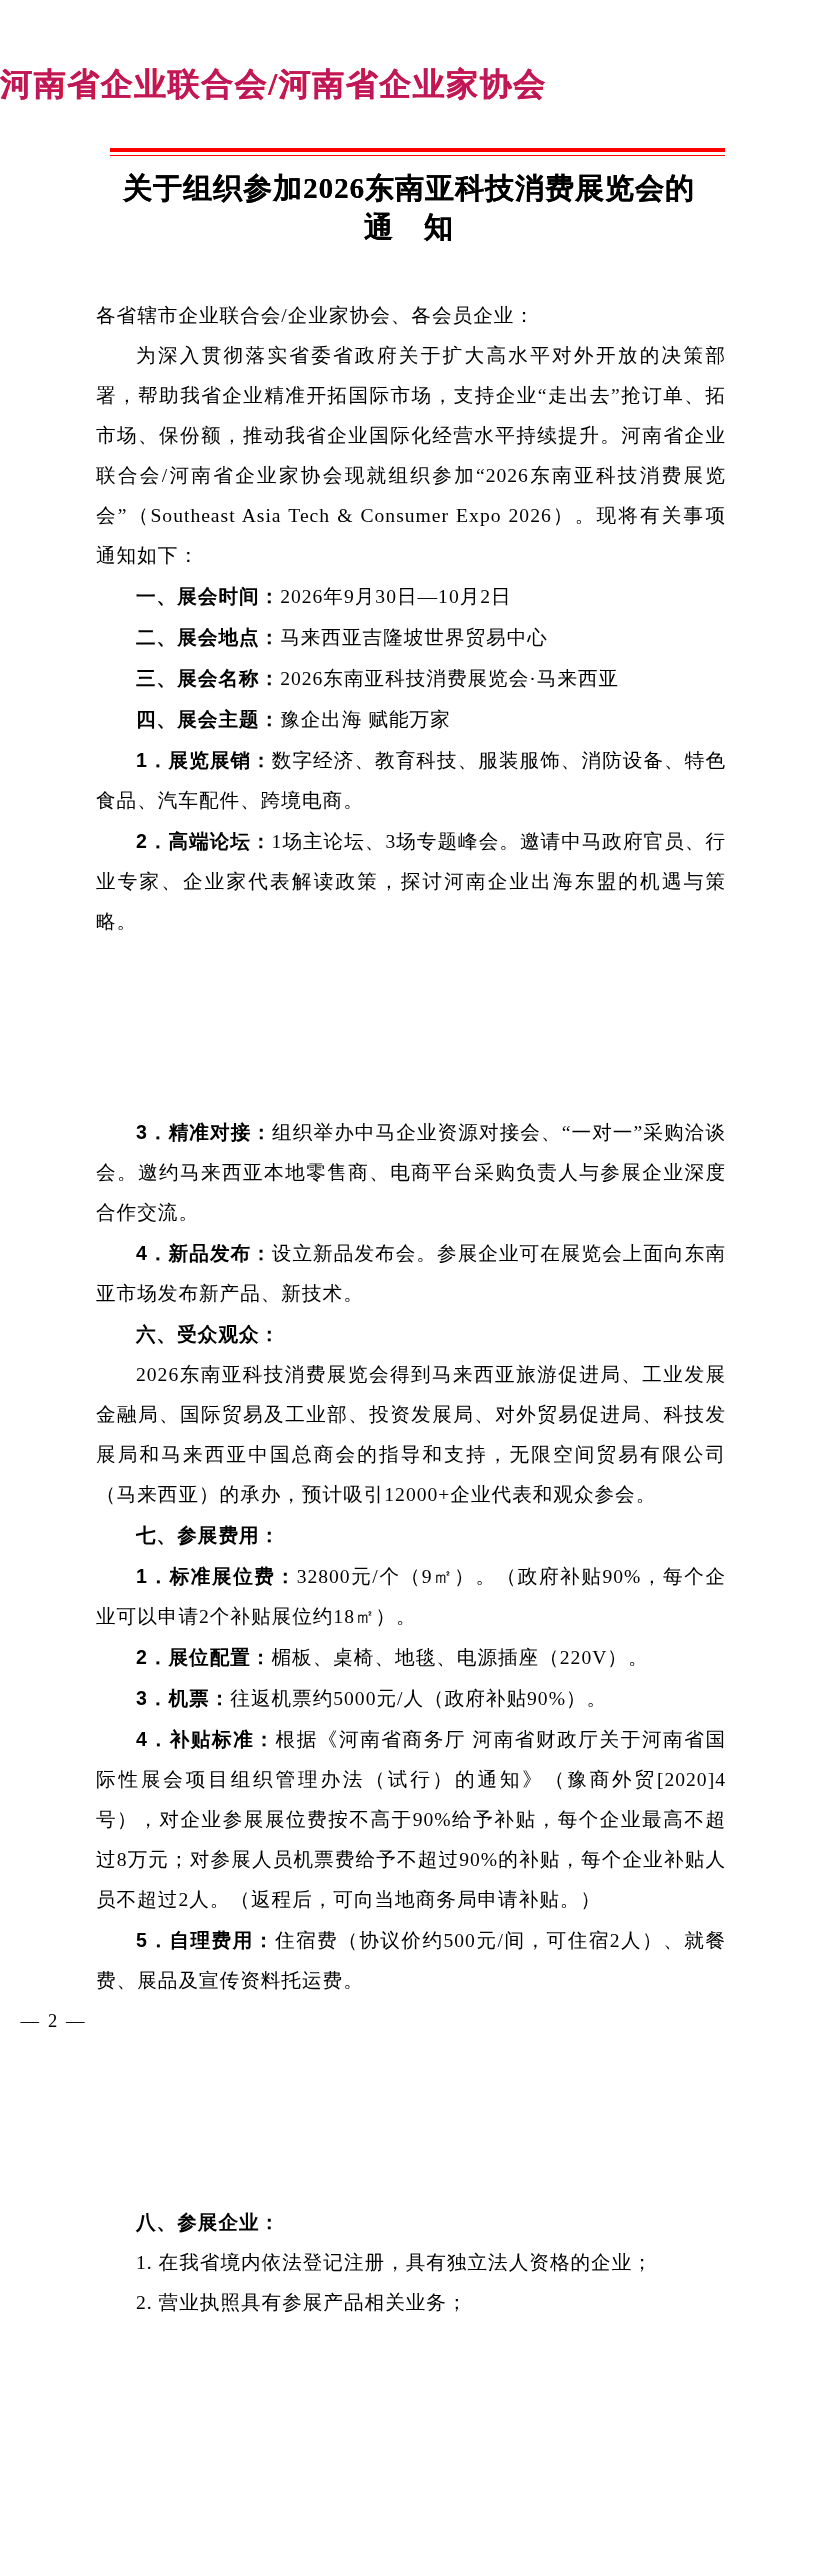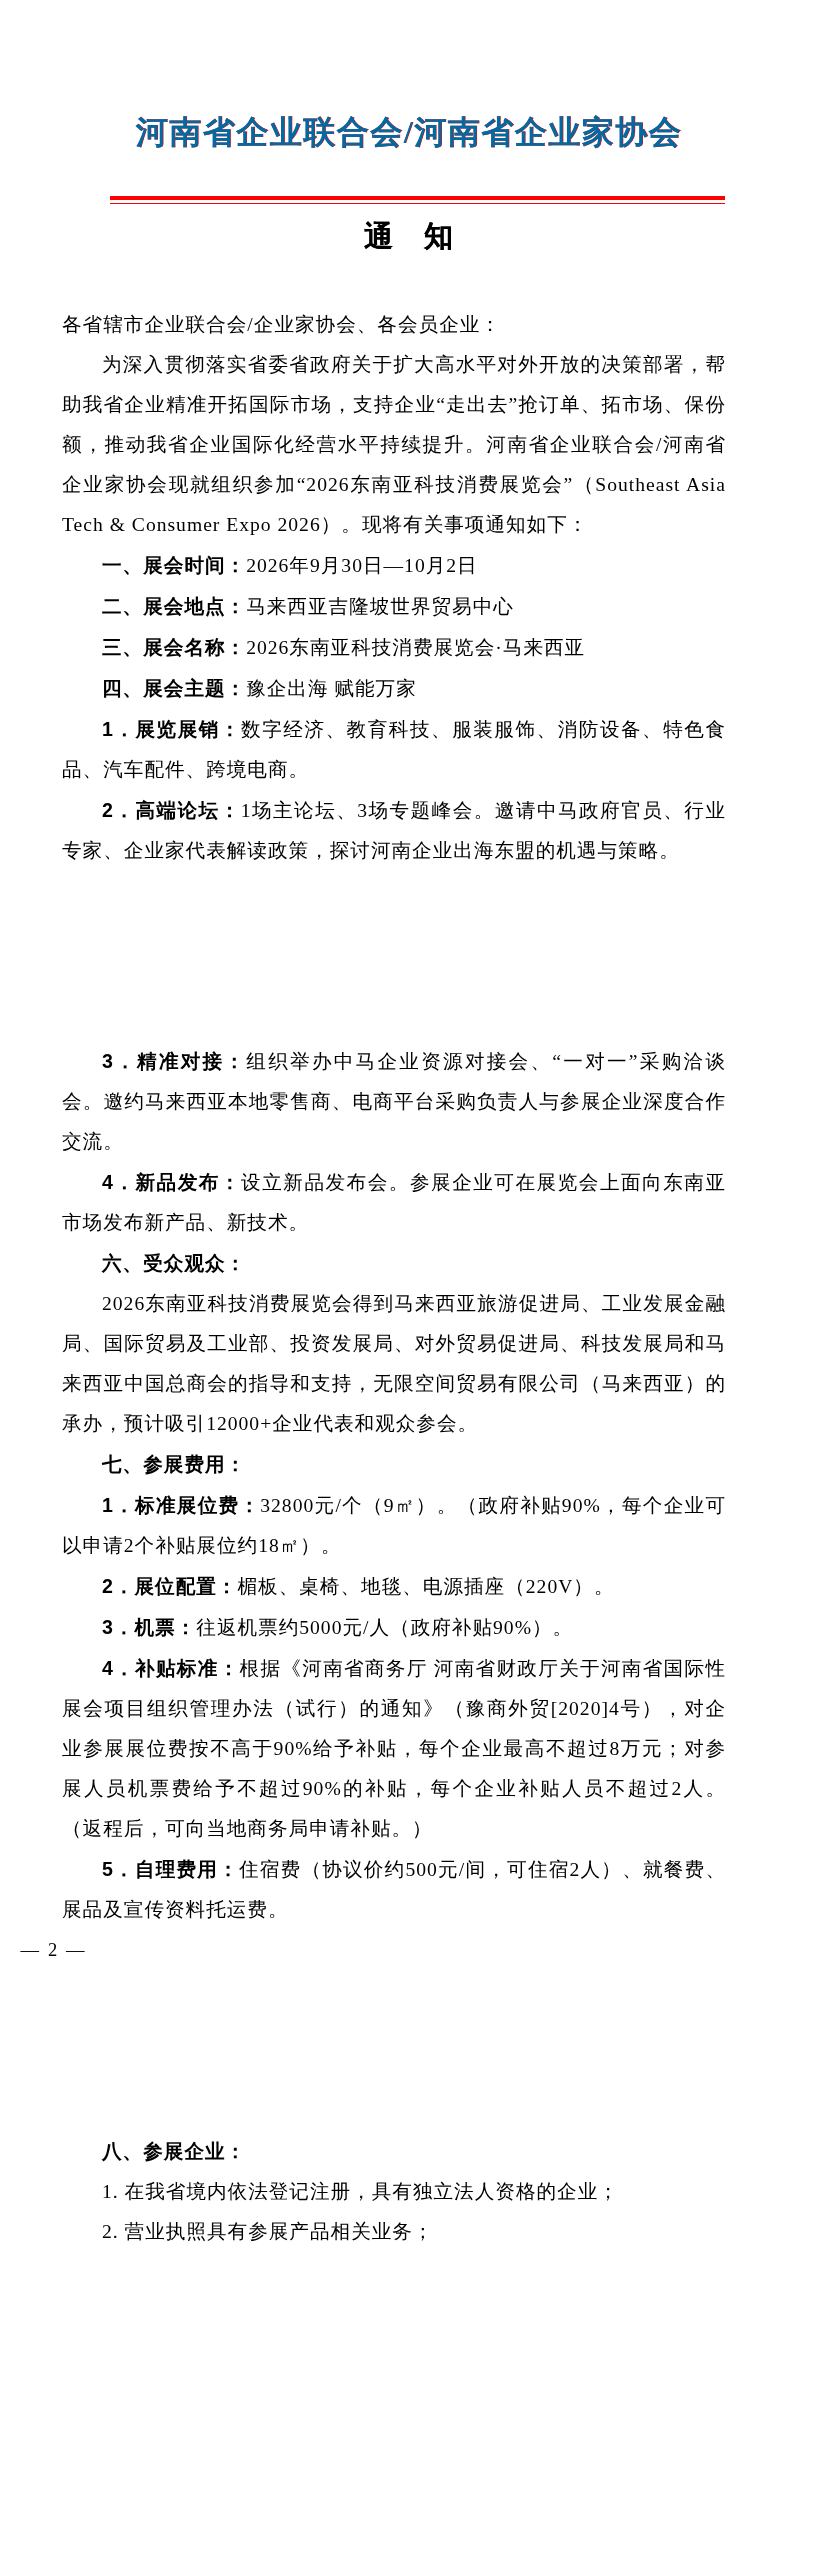"河南省企业联合会/河南省企业家协会" .org-title { color: #0369a1 -> #be185d; padding-top: 108px -> 60px; text-align: center -> none }
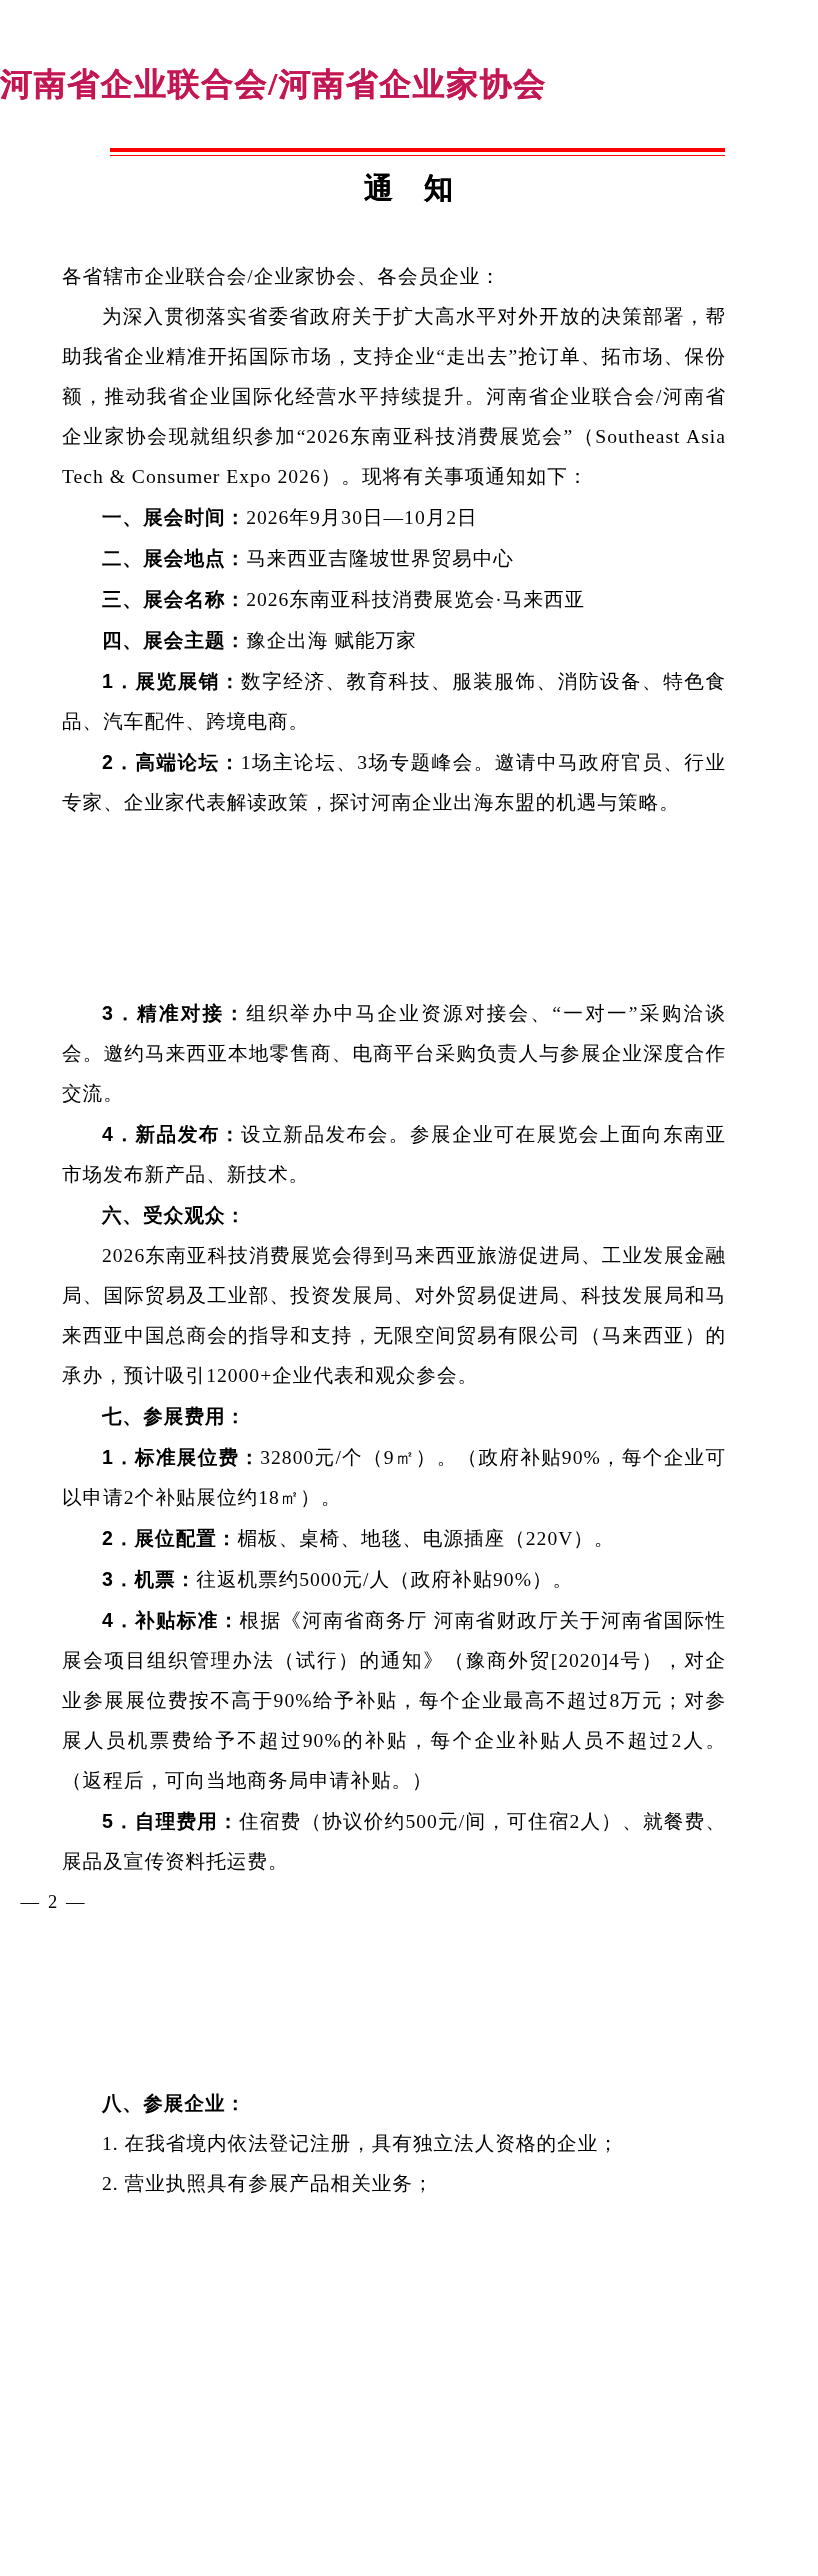"关于组织参加2026东南亚科技消费展览会的" div { html: none -> <div>关于组织参加2026东南亚科技消费展览会的</div> }
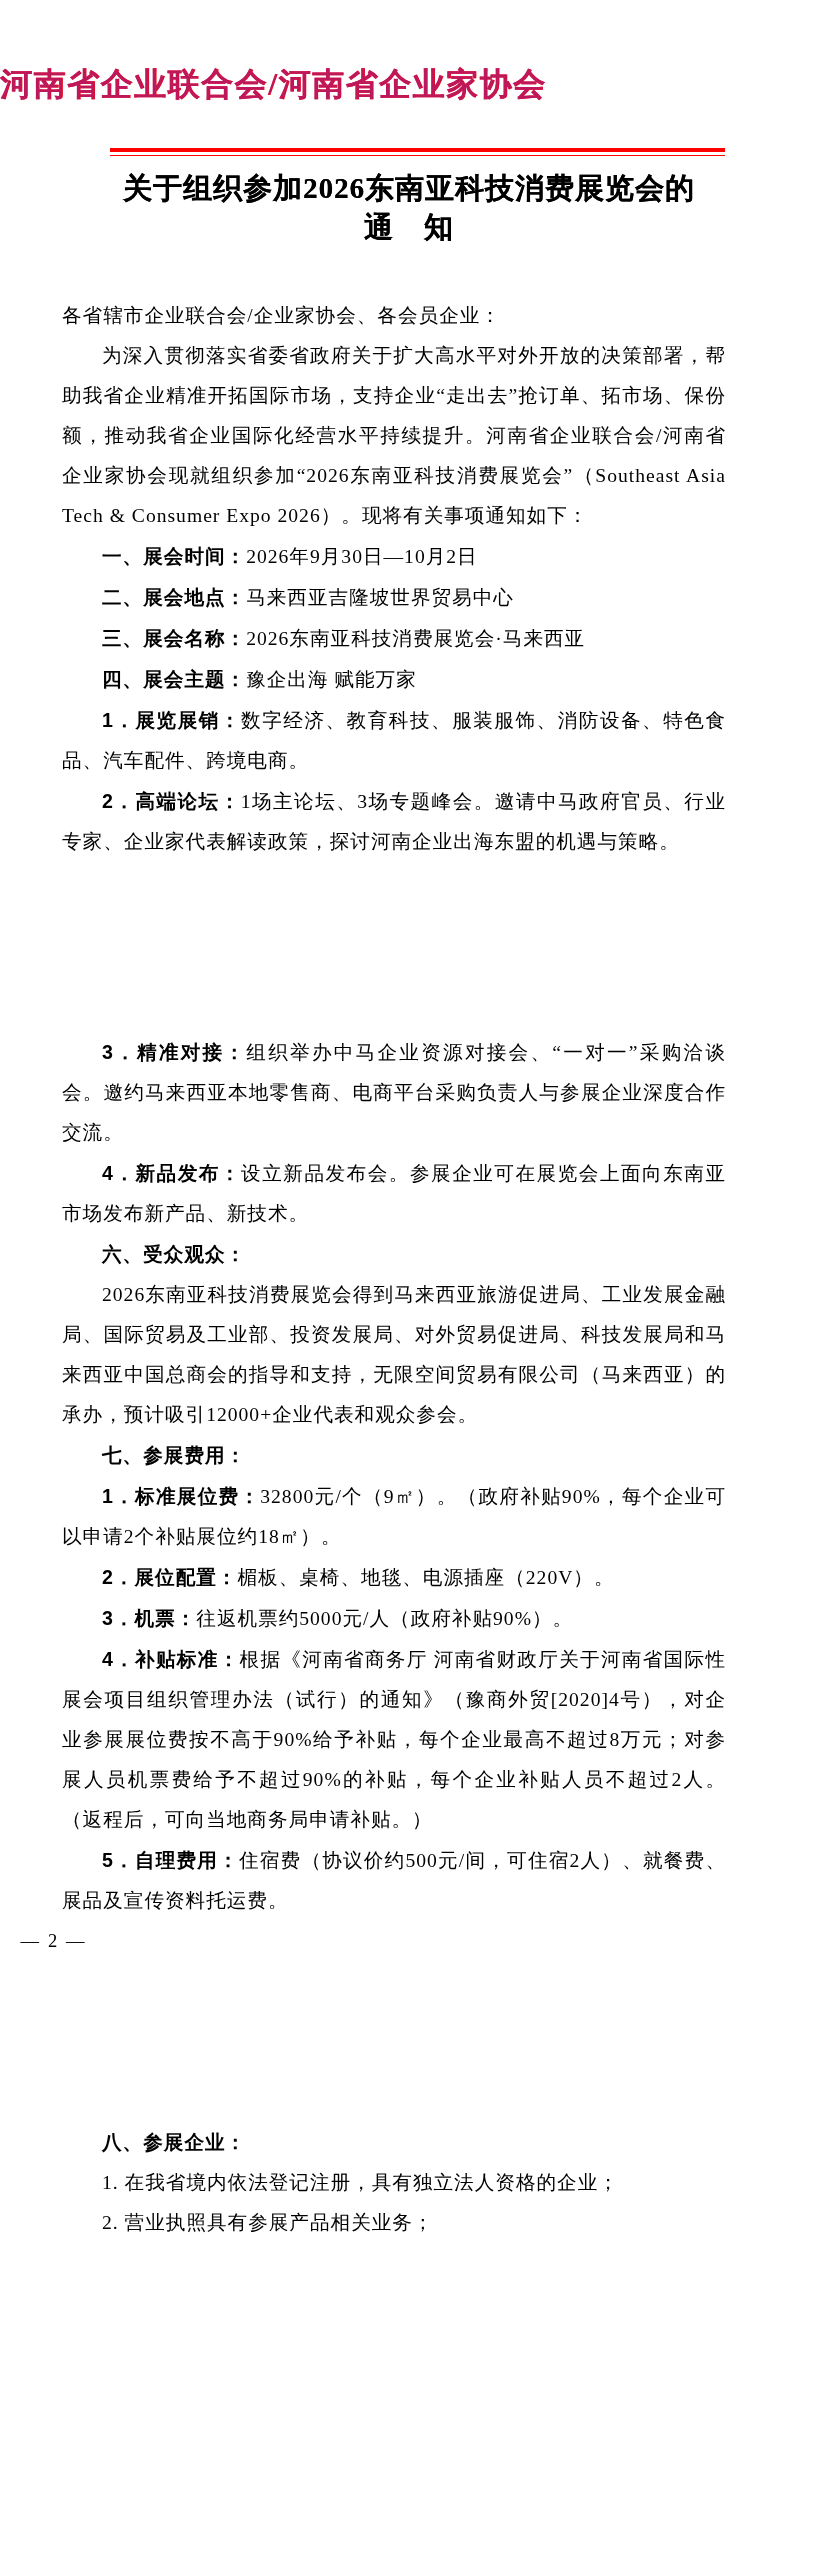"各省辖市企业联合会/企业家协会、各会员企业：" .flow { margin: 0 92px 0 62px -> 0 92px 0 96px }
